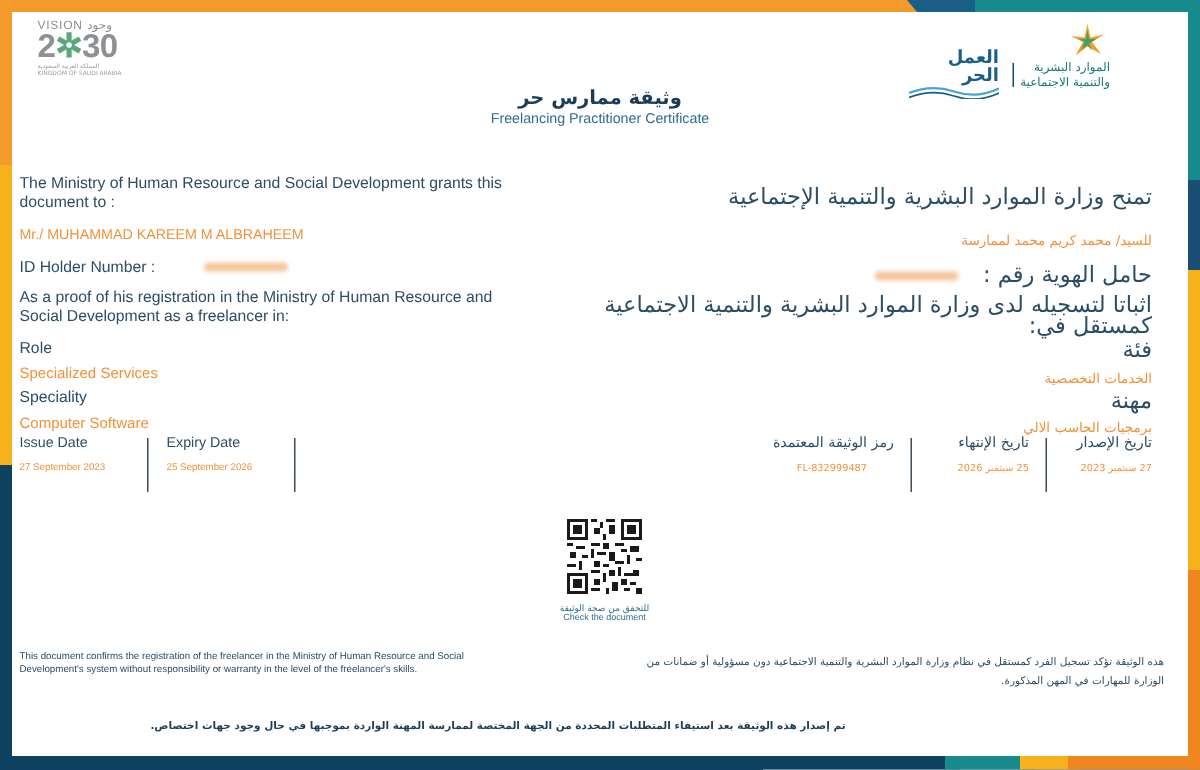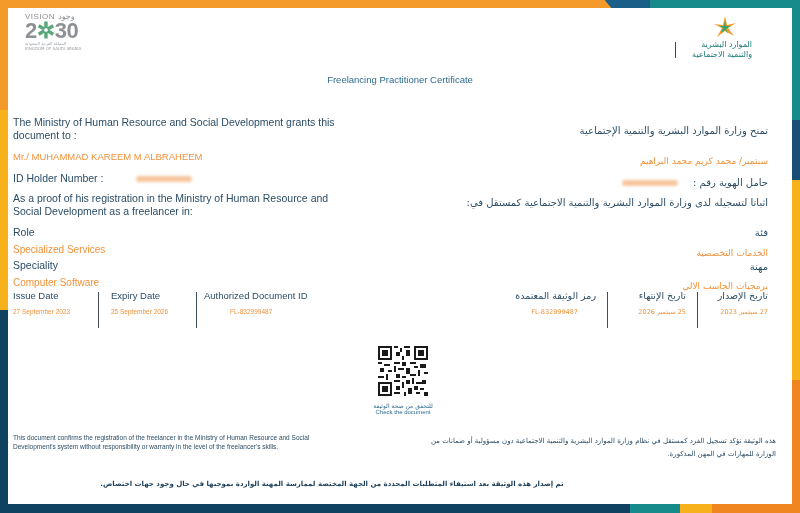"العمل" div.freelance-logo { html: none -> <div> <div>العمل</div> <div>الحر</div> <svg> <path></path> <path></path> </svg> </div> }
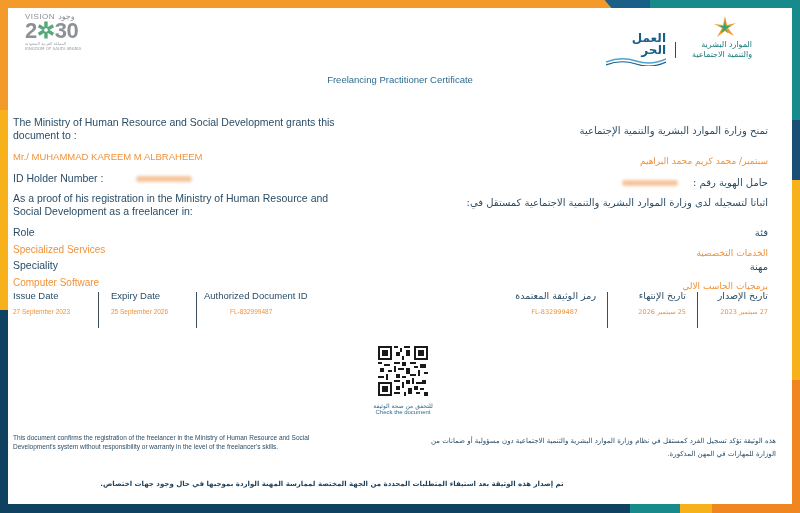"الموارد البشرية" .mhrsd .txt { right: 0 -> 12px }
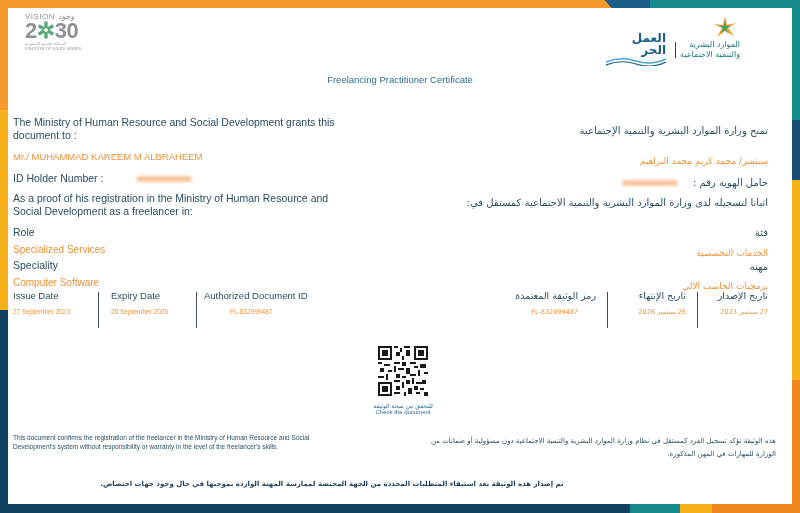"وثيقة ممارس حر" div.title-ar { html: none -> <div>وثيقة ممارس حر</div> }
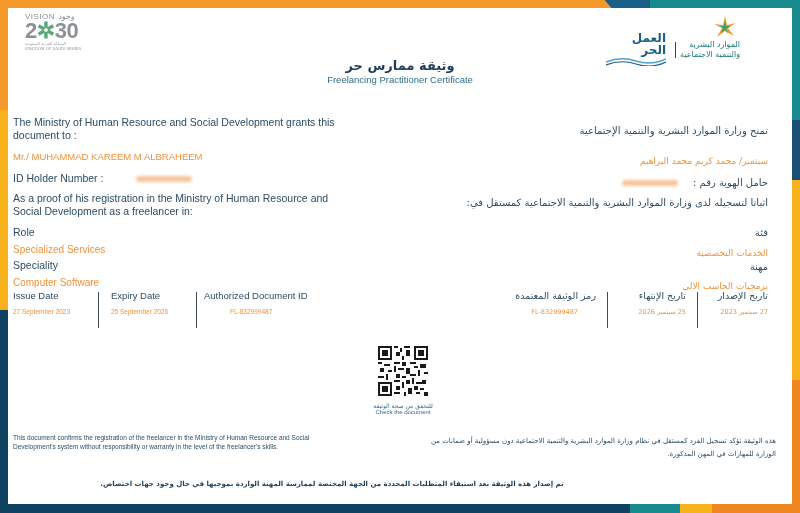"تمنح وزارة الموارد البشرية والتنمية" .arcol .p { font-size: 10px -> 15px }
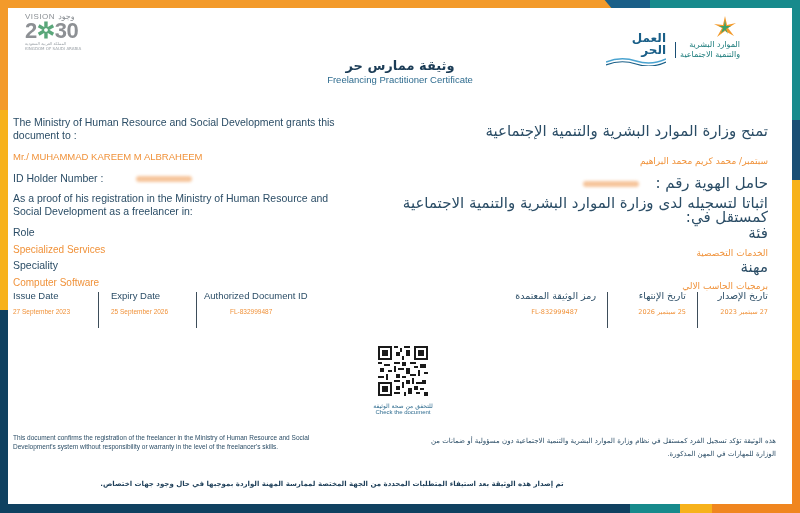"سبتمبر/ محمد كريم محمد البراهيم" div.p { text: سبتمبر/ محمد كريم محمد البراهيم -> للسيد/ محمد كريم محمد لممارسة }
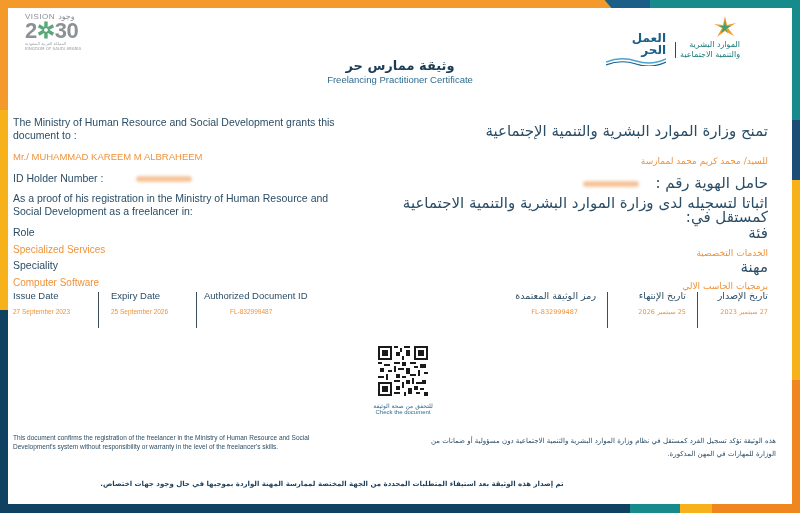"Authorized Document ID" div.dcol { html: <div> <div>Authorized Document ID</div> <div>FL-832999487</div> </div> -> none }
